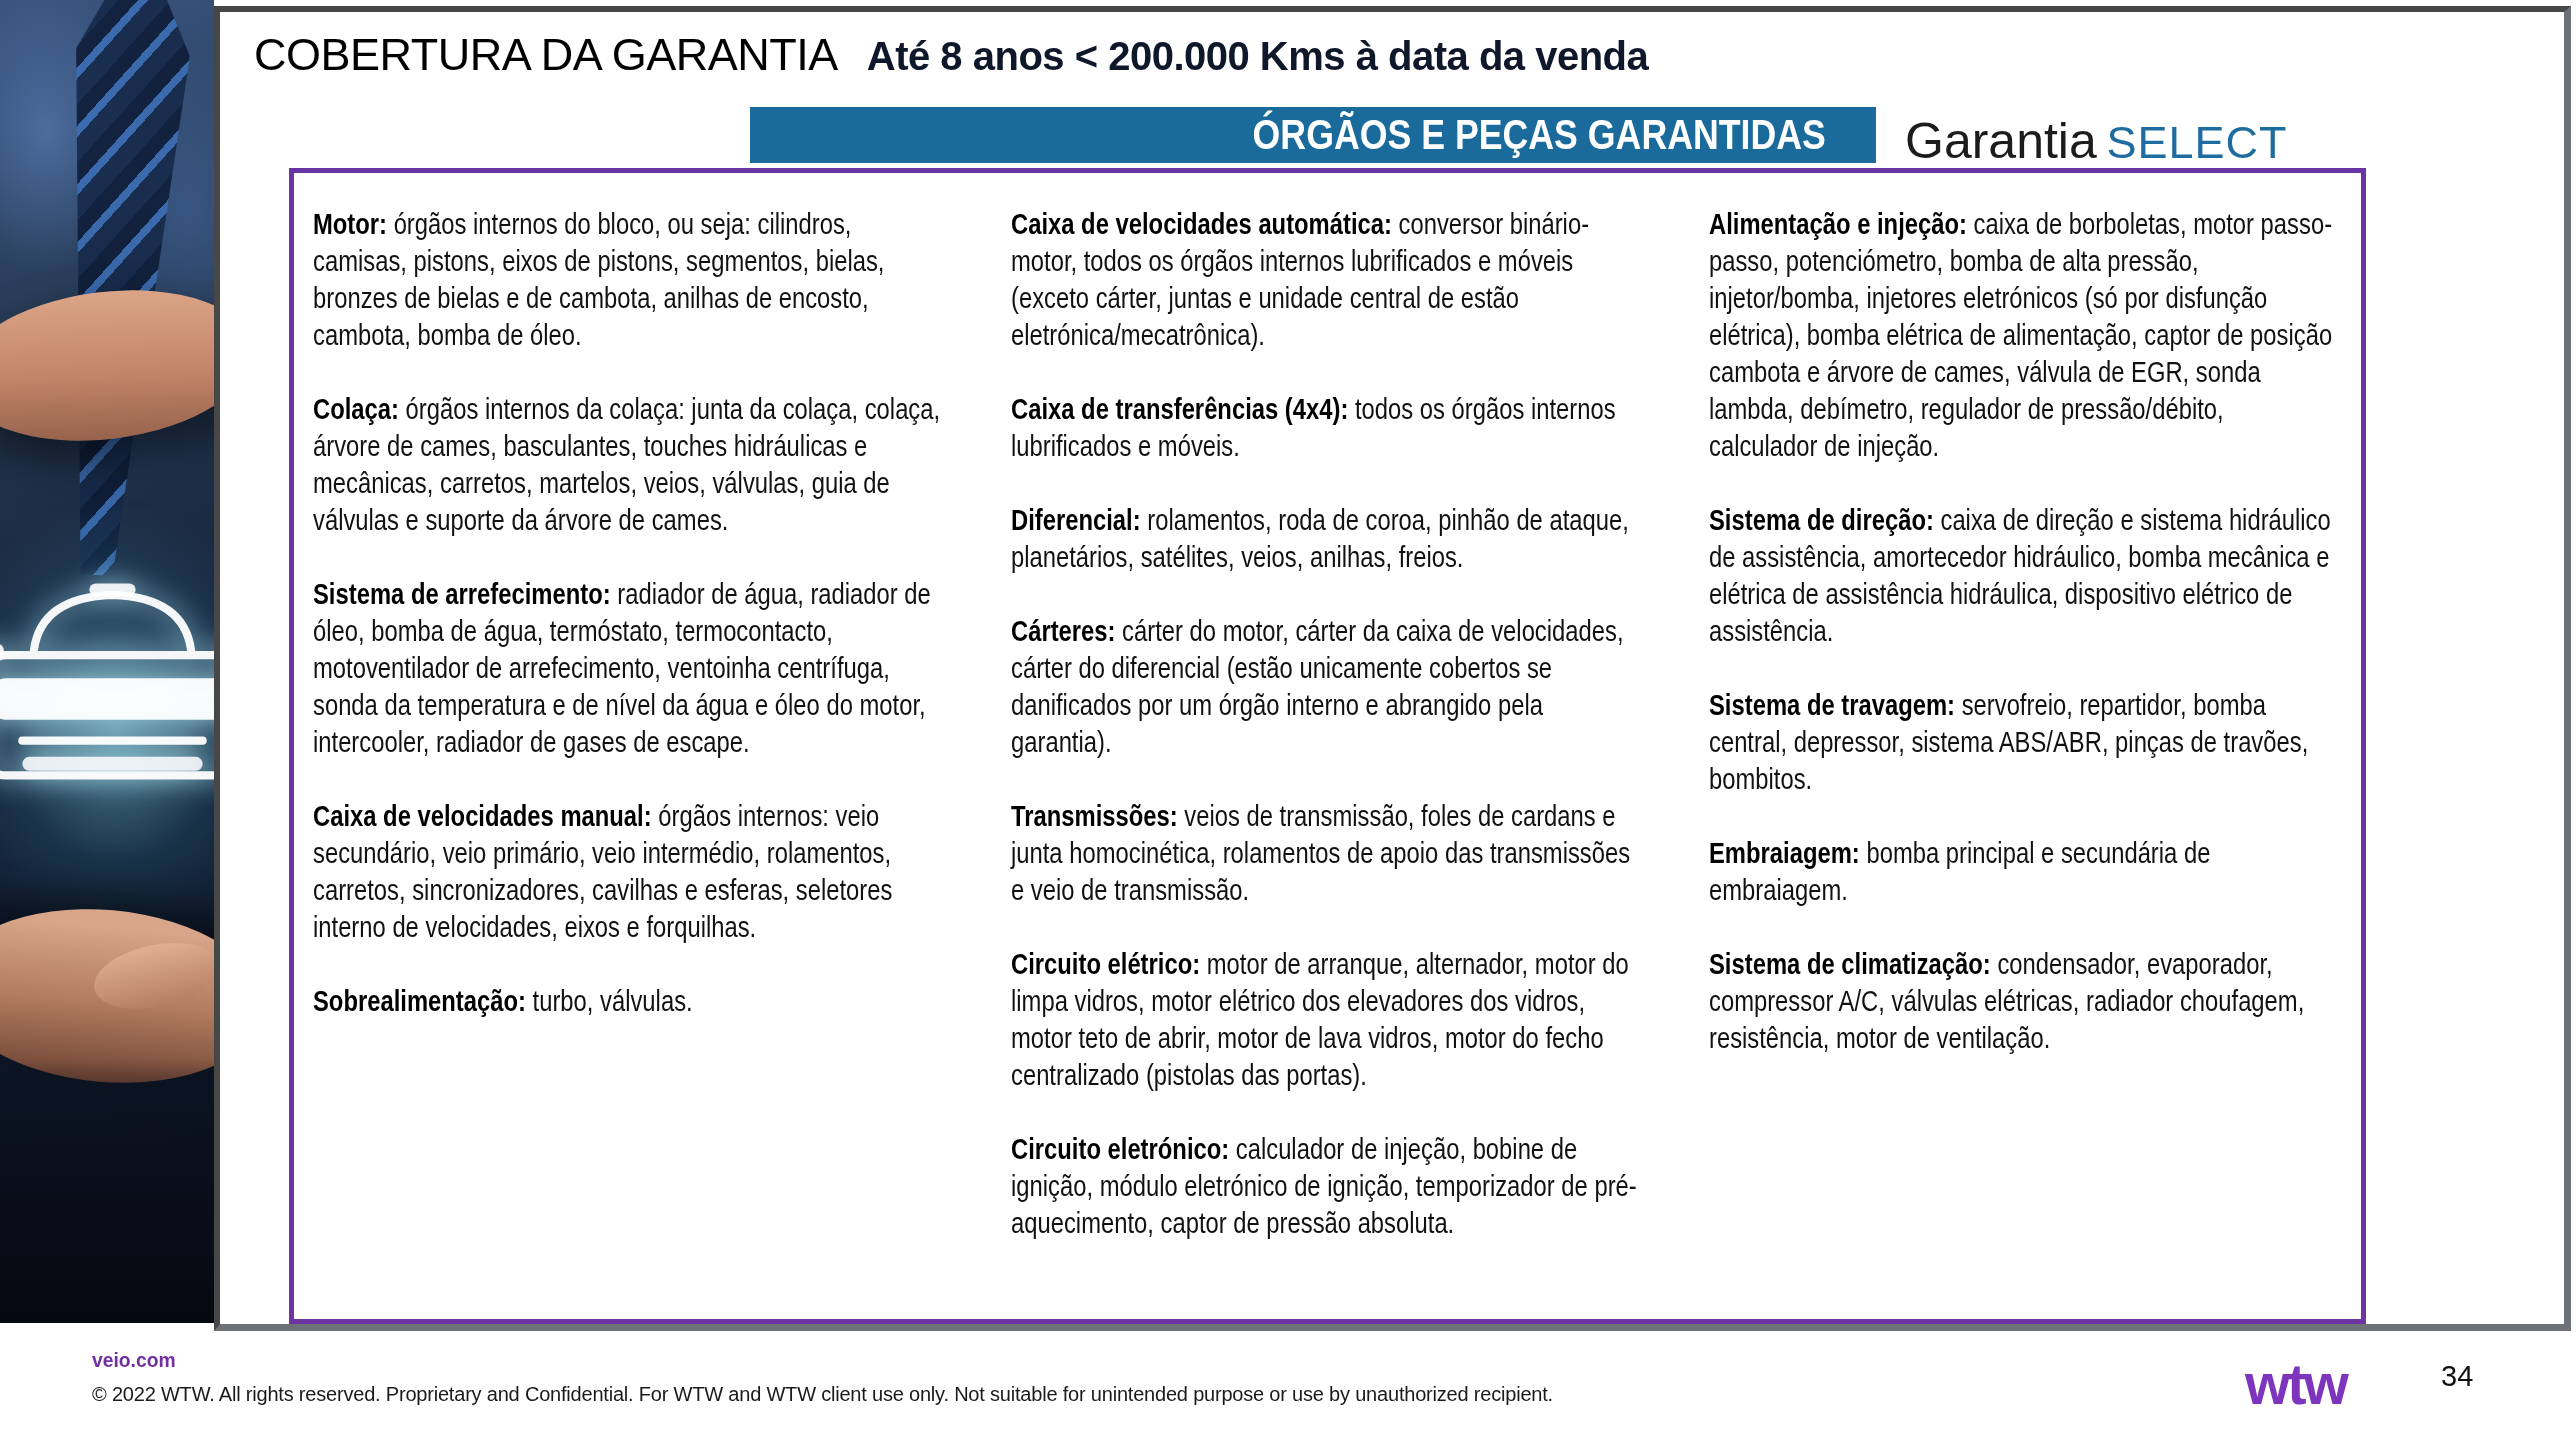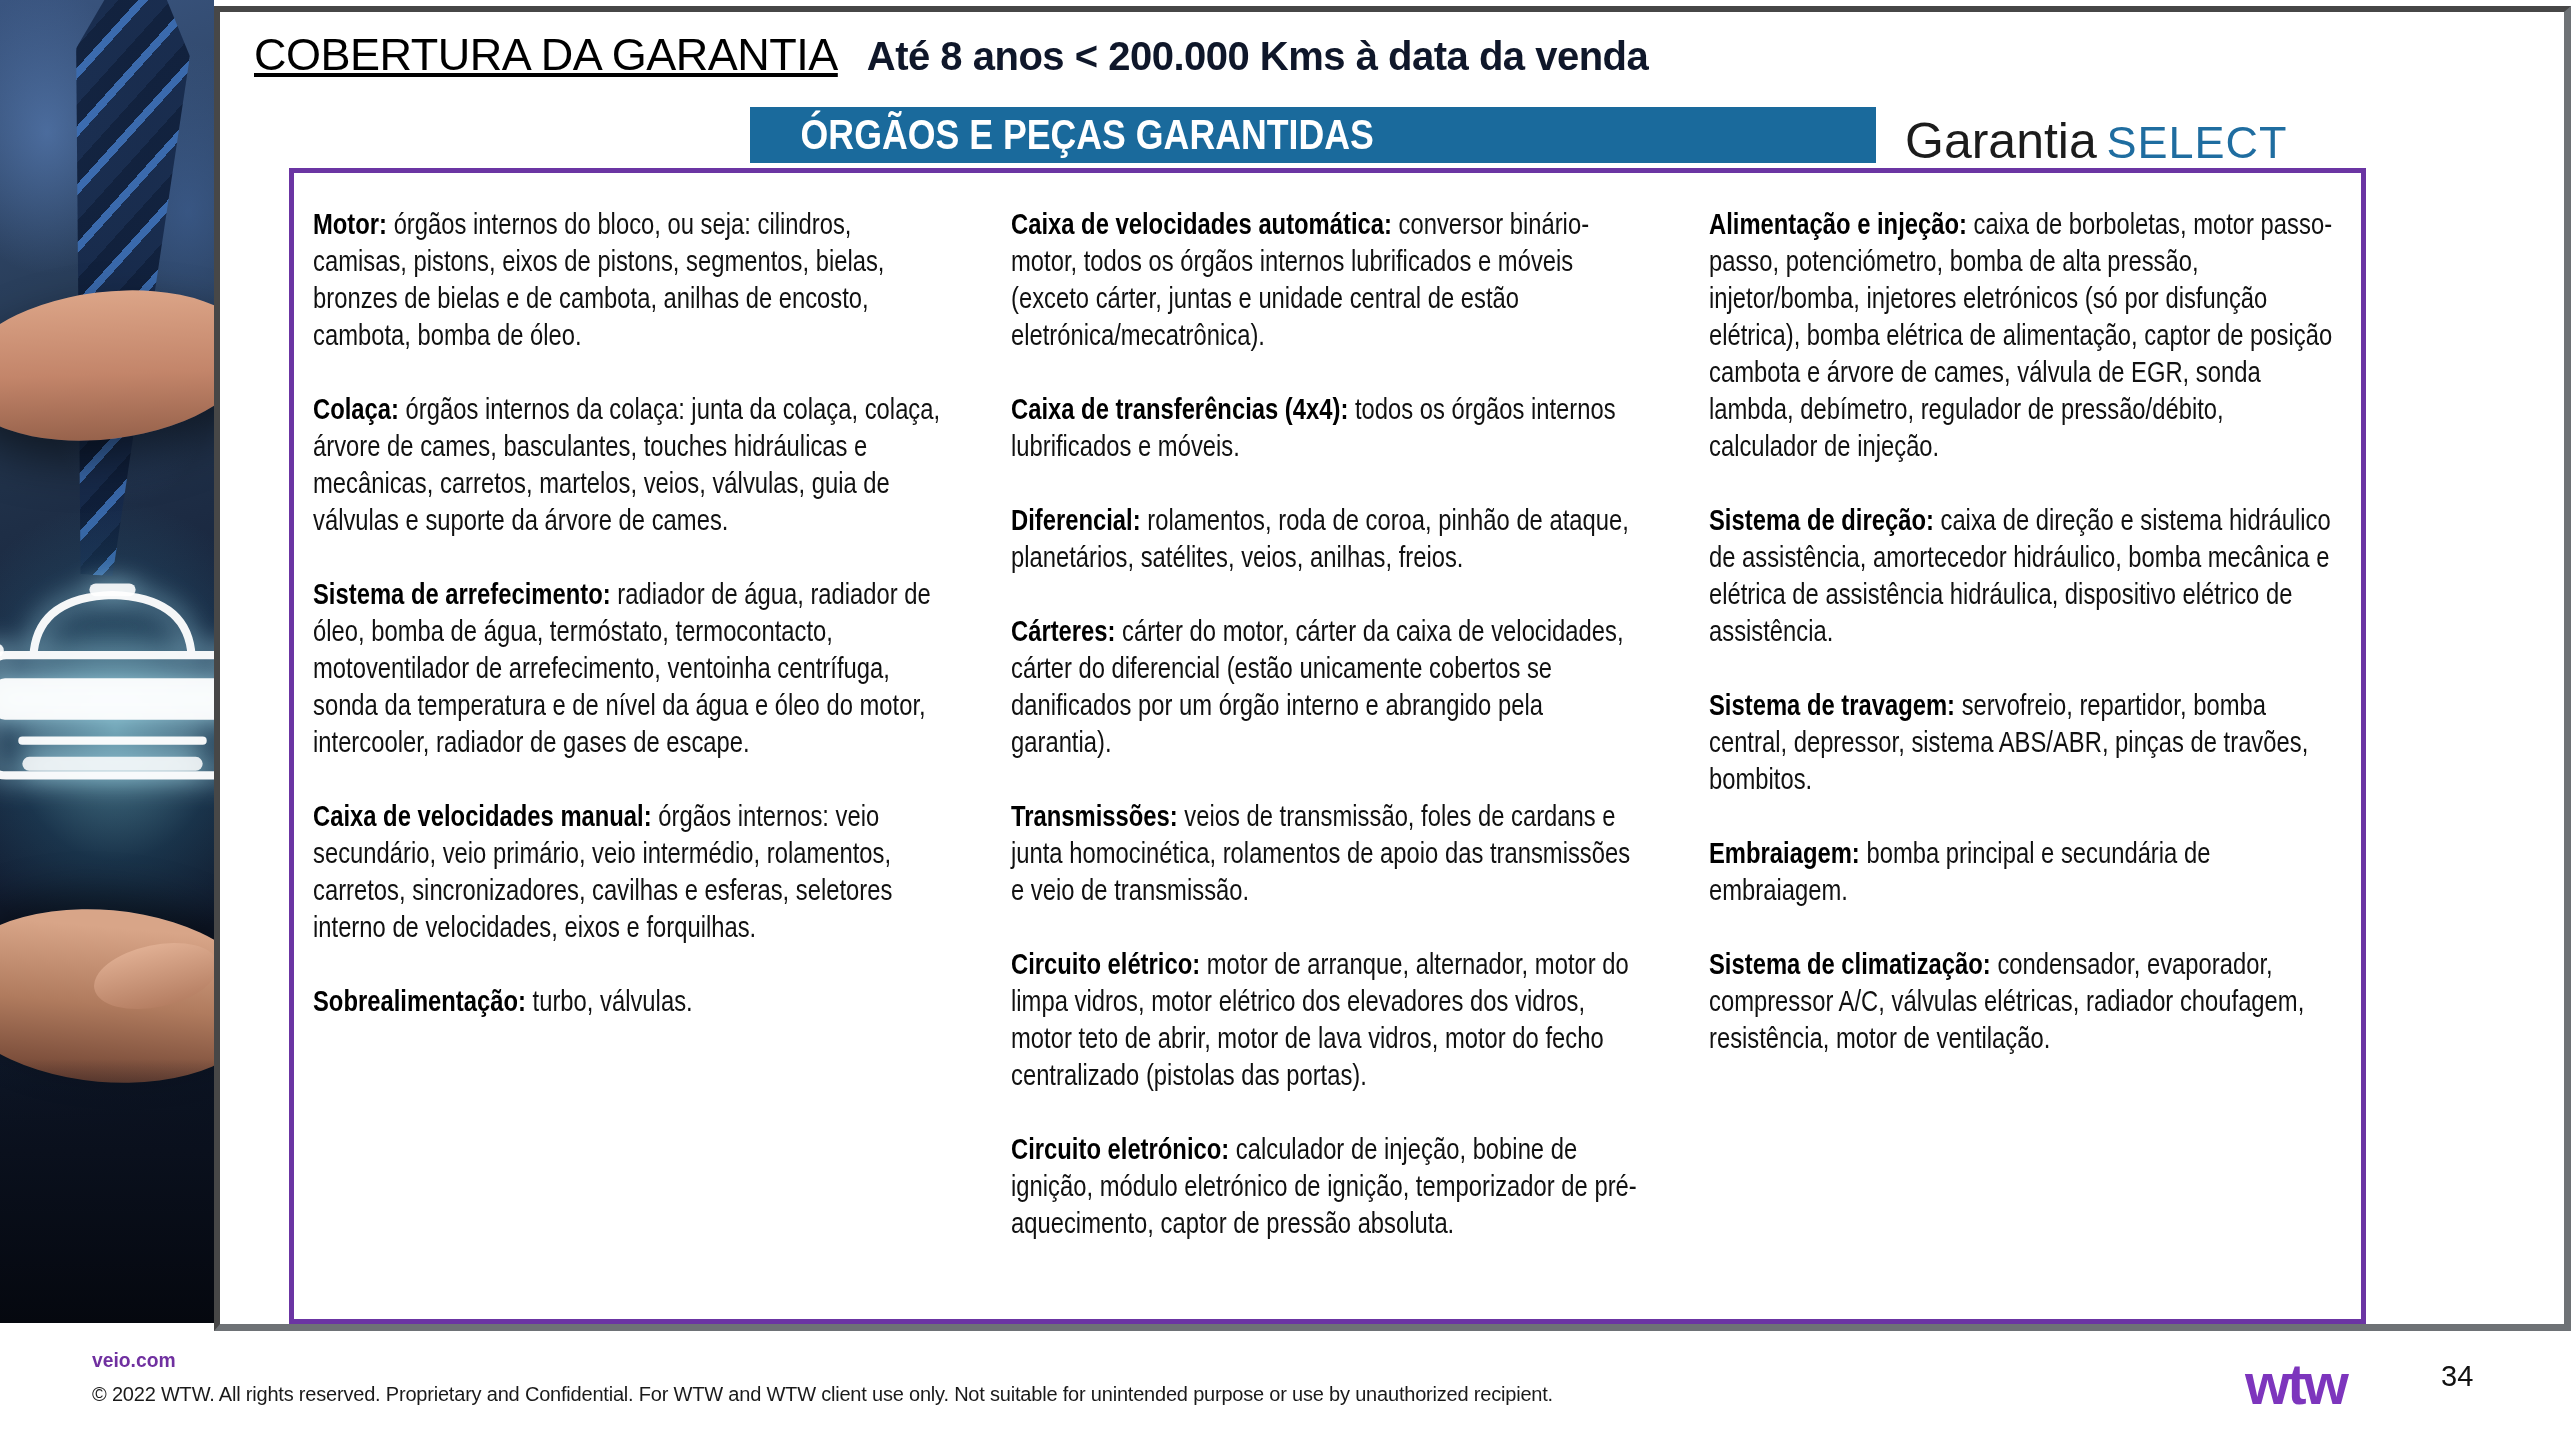"COBERTURA DA GARANTIA" .headline .main { text-decoration: underline -> none }
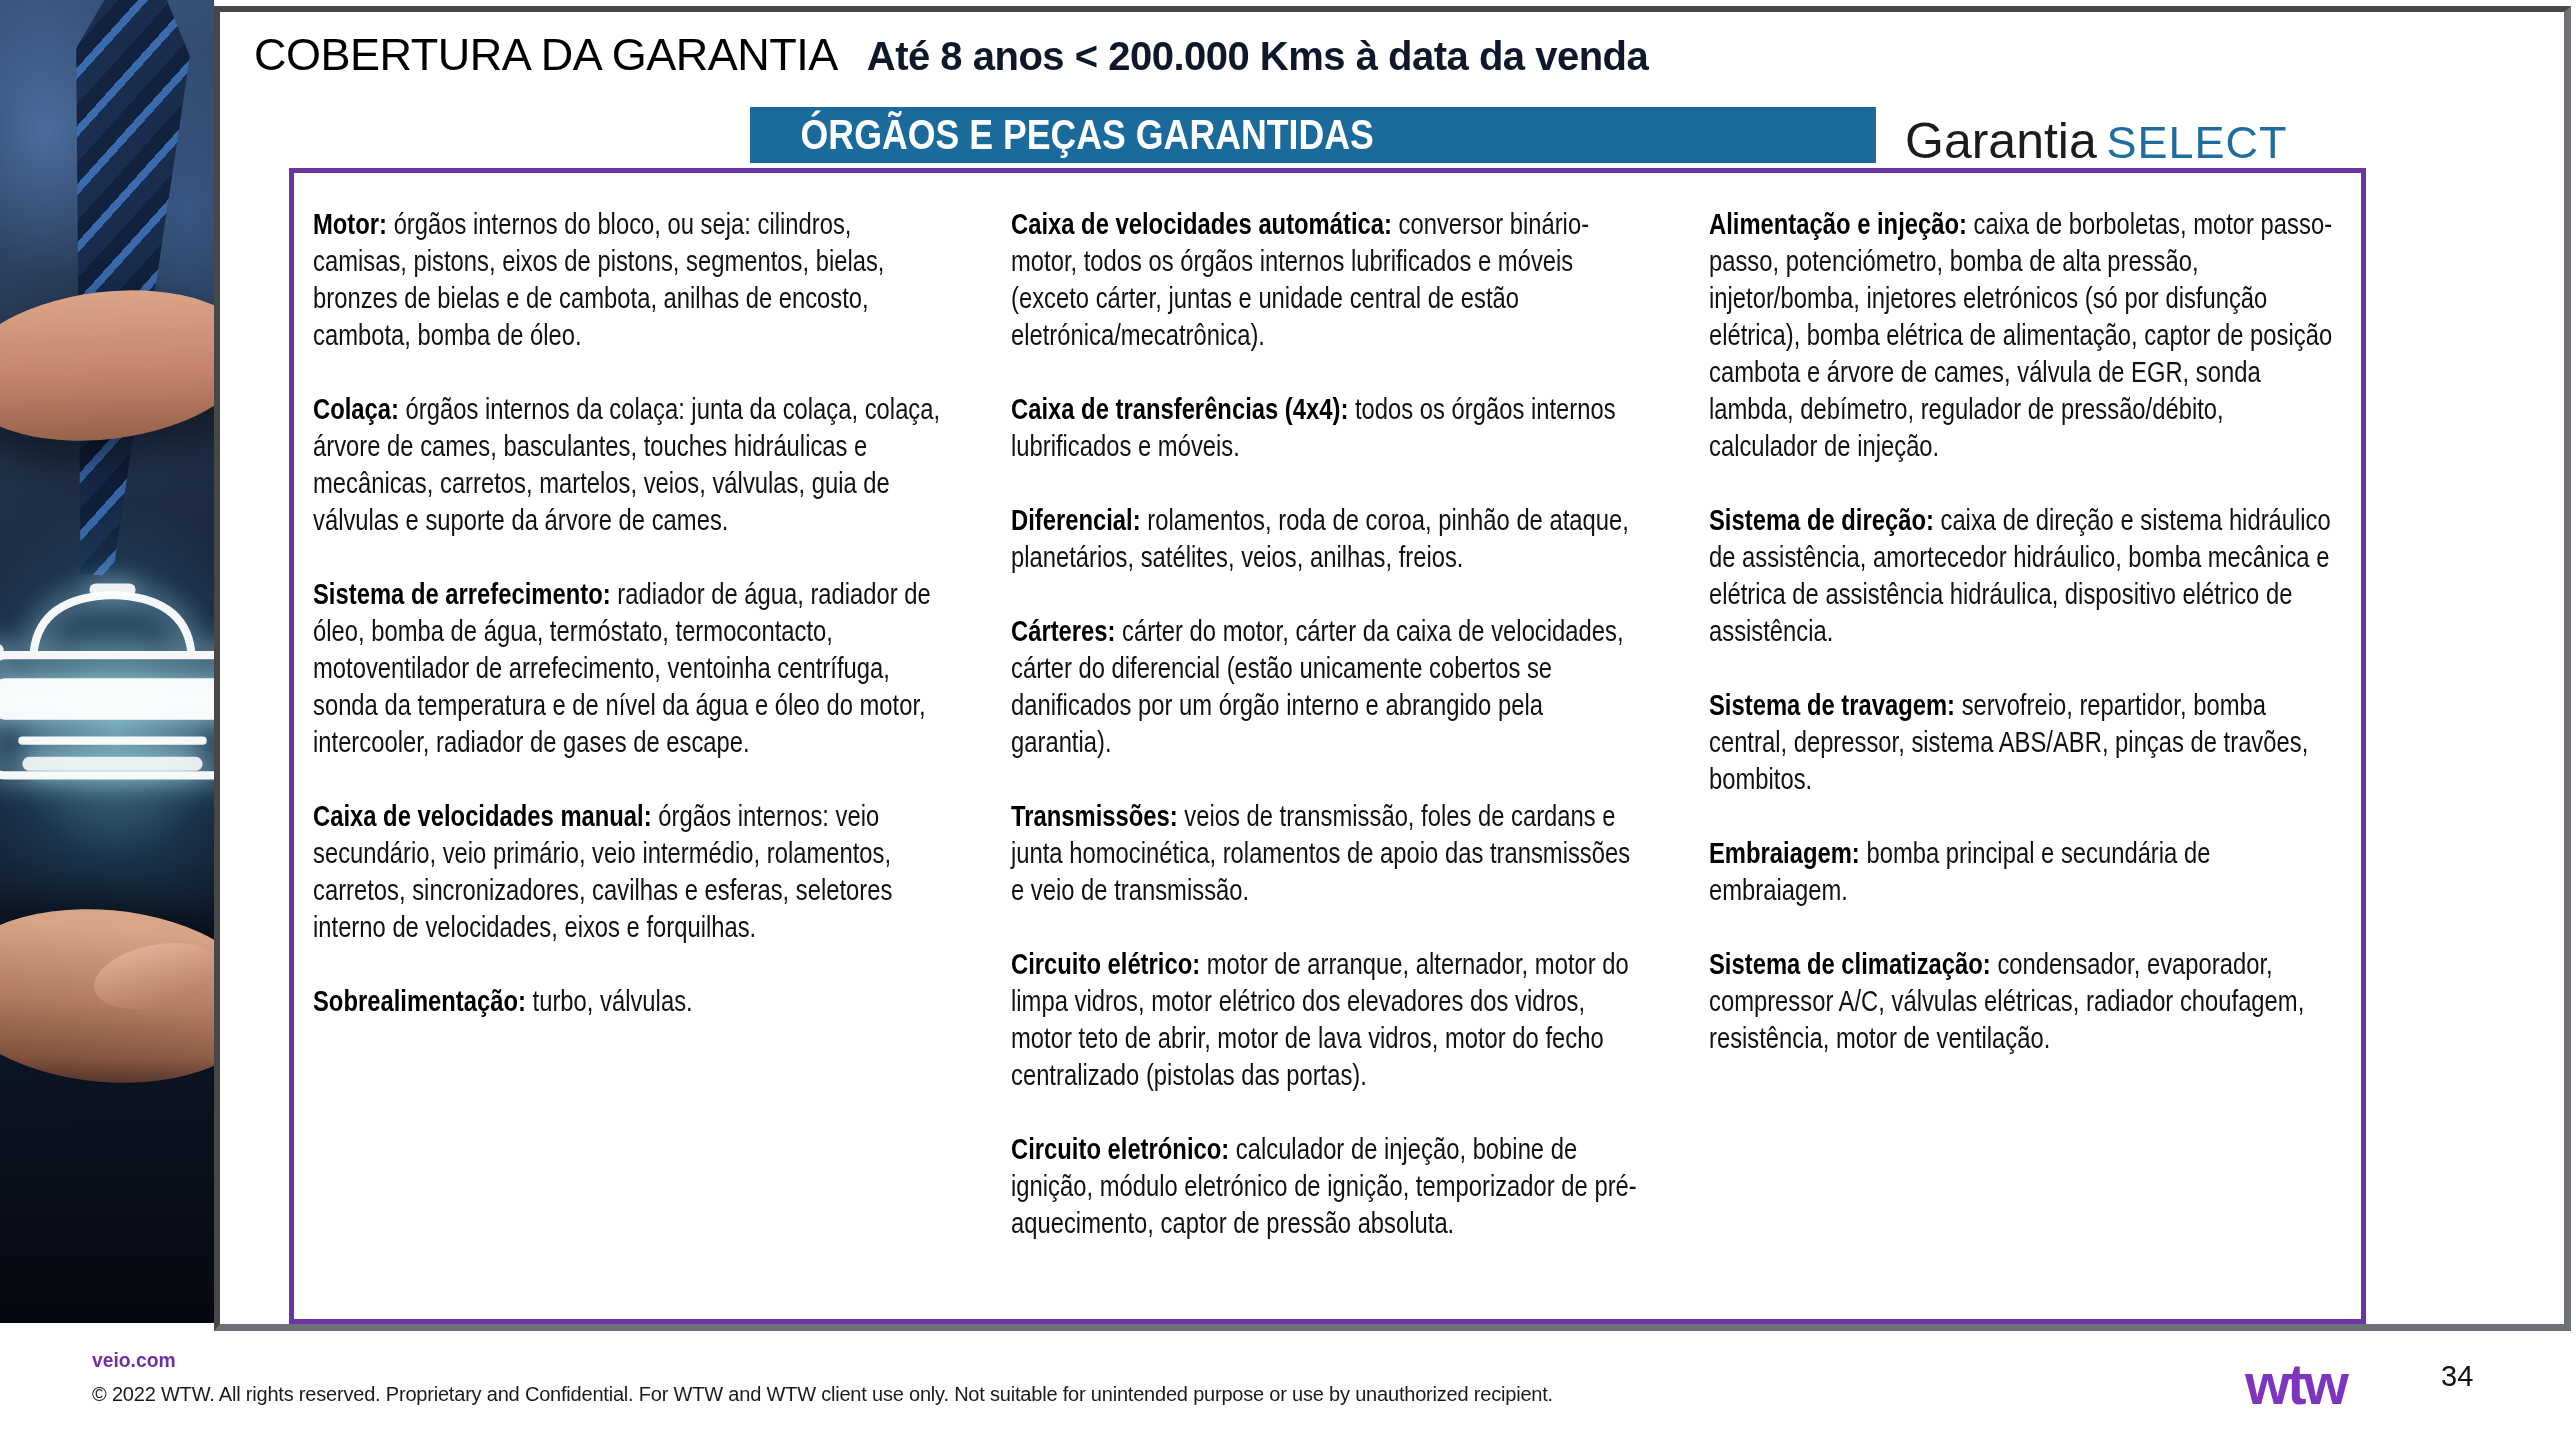"ÓRGÃOS E PEÇAS GARANTIDAS" .banner { justify-content: flex-start -> flex-end }
